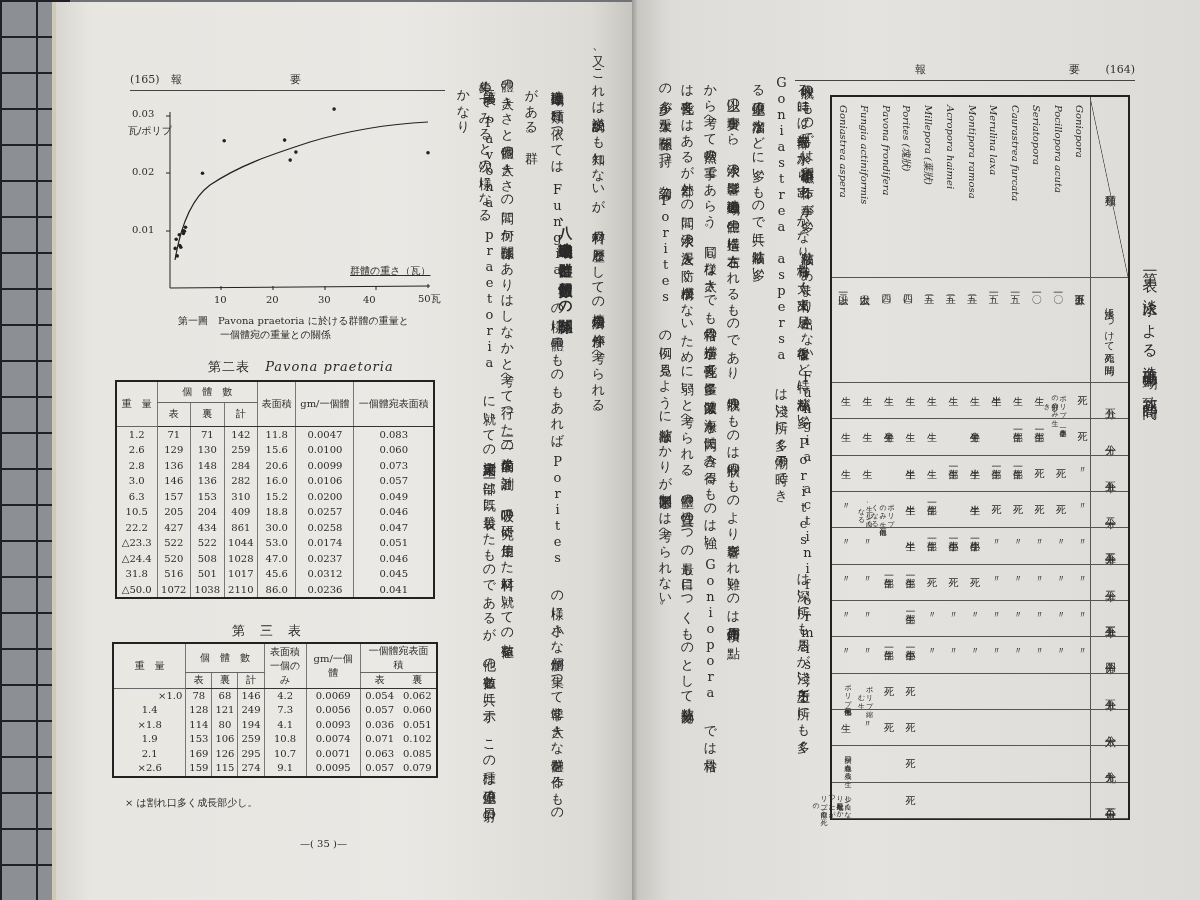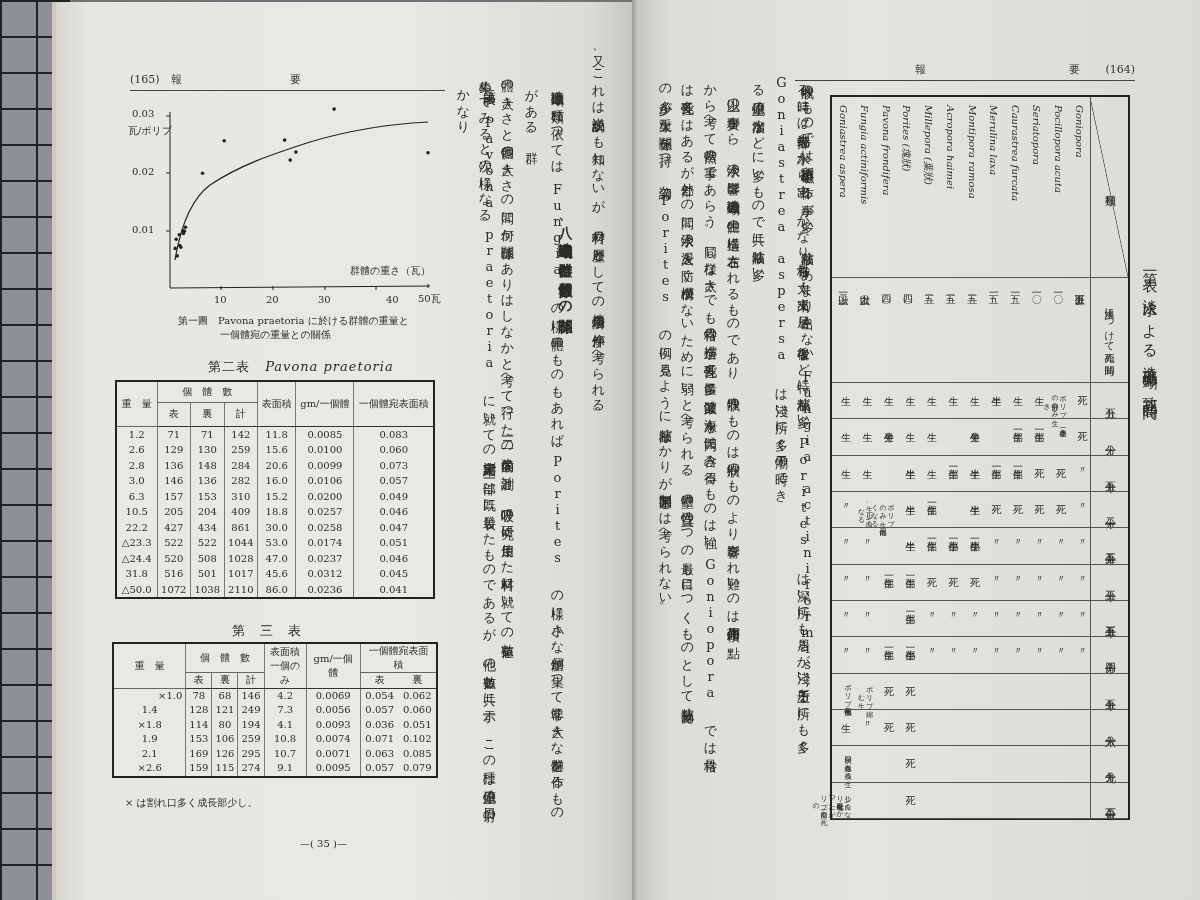"群體の重さ（瓦）" span.cap { text-decoration: none -> underline }
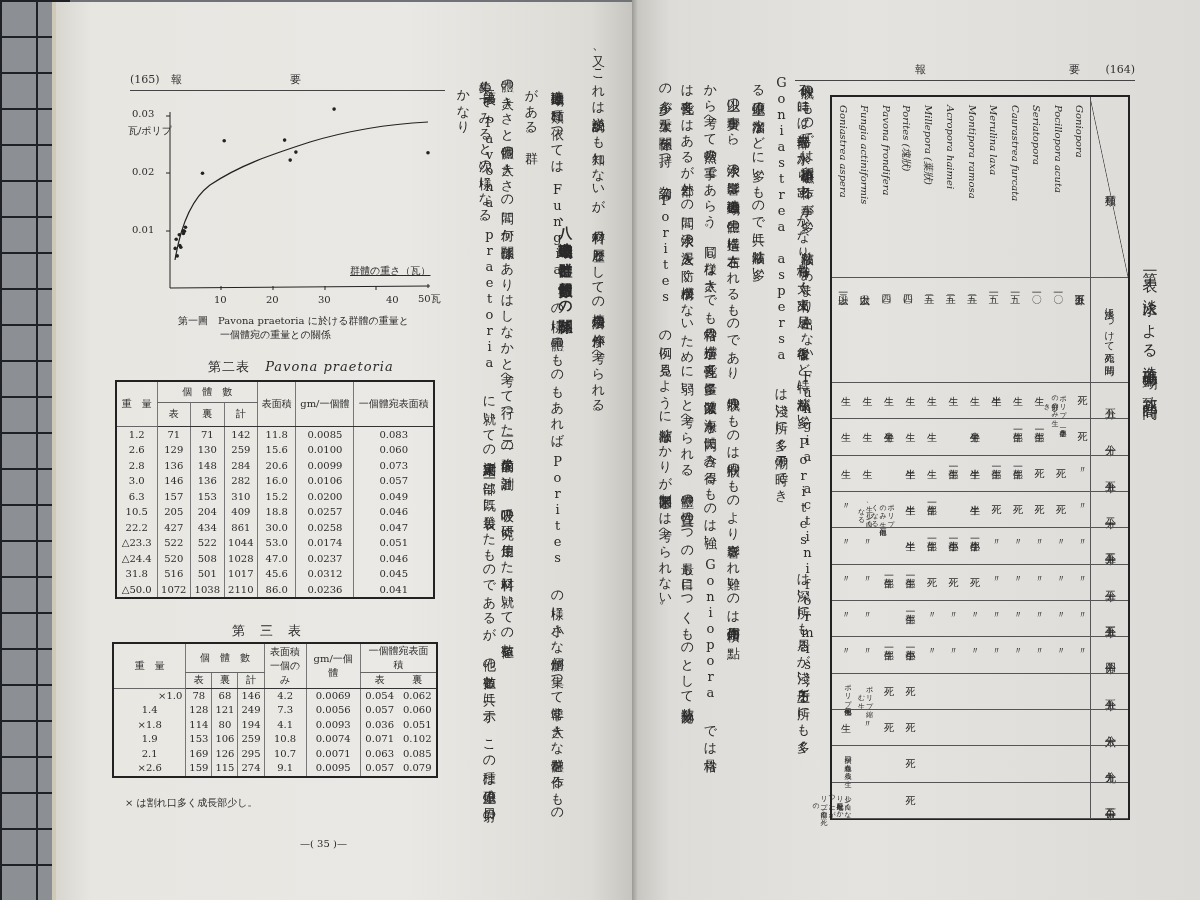"40" span.cap { left: 276px -> 253px }
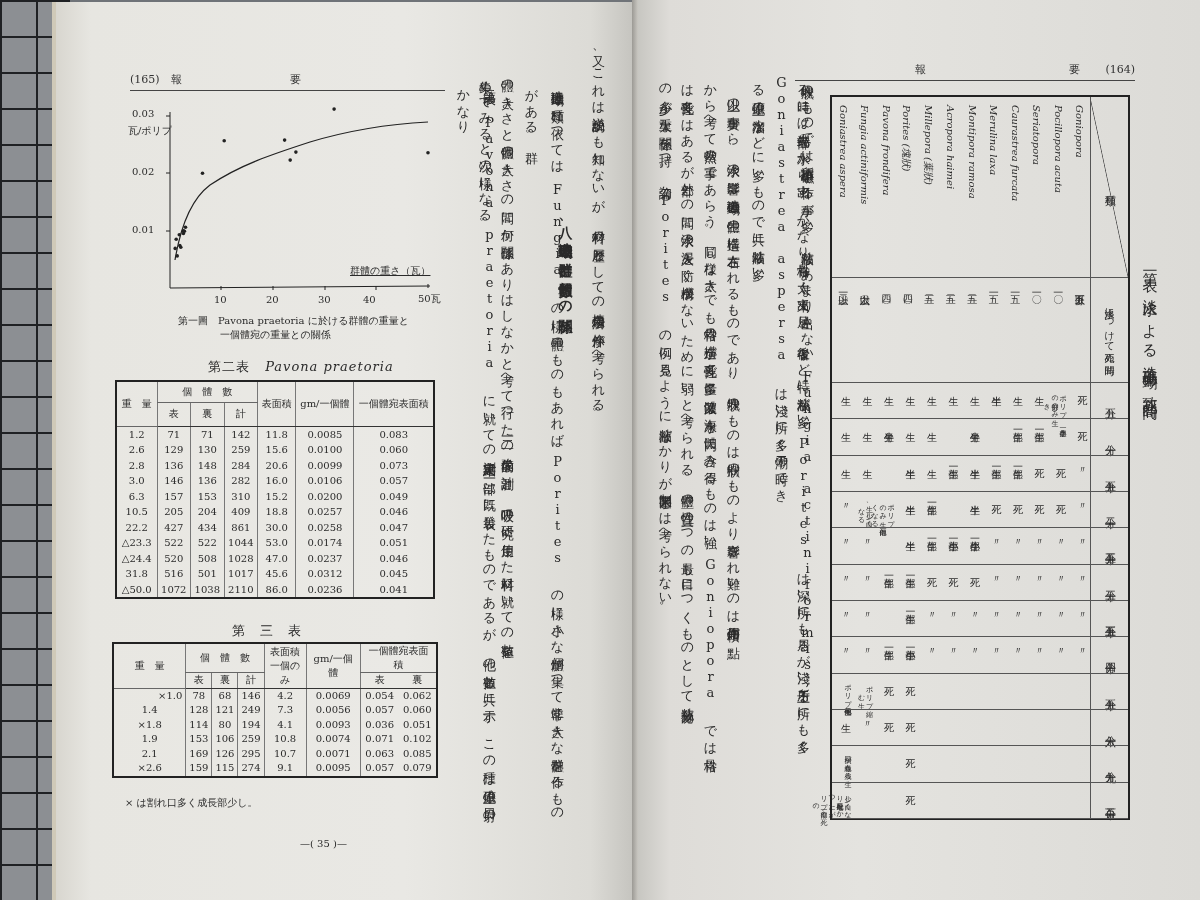"0.0085" td { text: 0.0085 -> 0.0047 }
